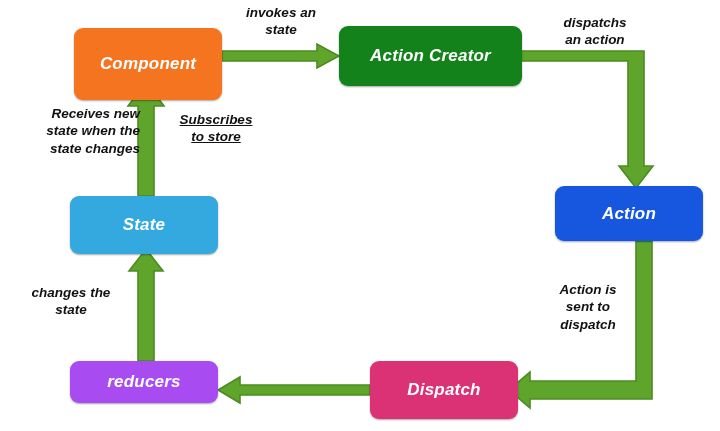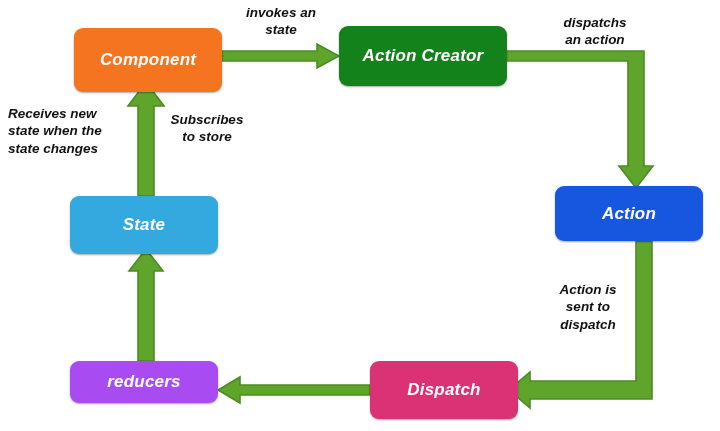"Component" .node-component { height: 64px -> 72px }
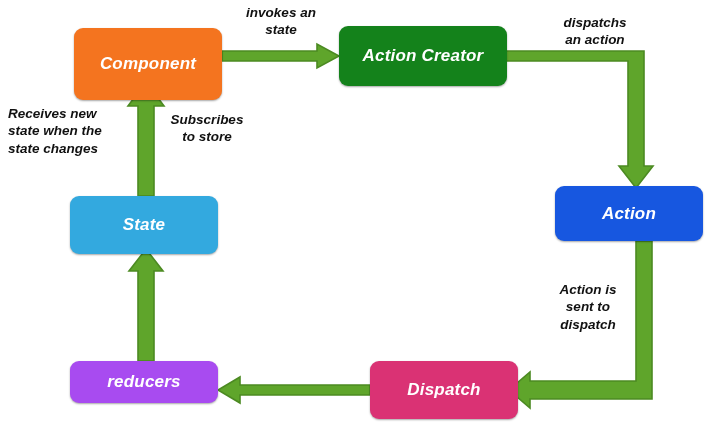"Action Creator" .node-action-creator { width: 168px -> 183px }
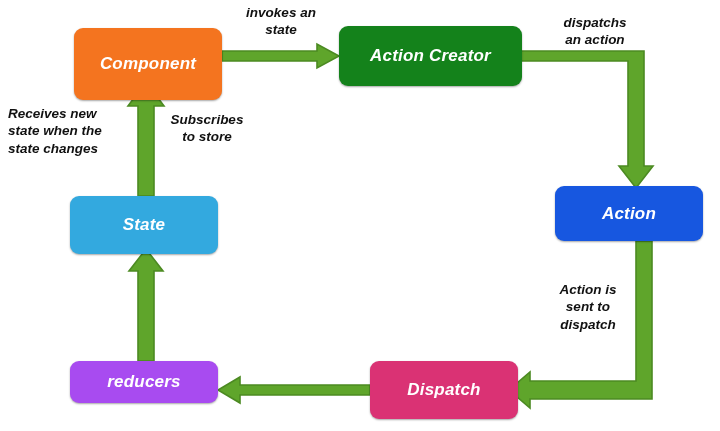"Receives new" .lbl-receives { text-align: left -> right }
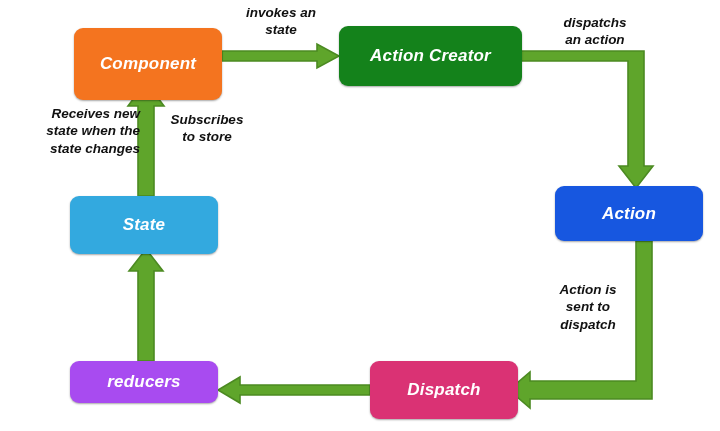"Subscribes" .lbl-subscribes { left: 155px -> 164px; text-decoration: none -> underline }
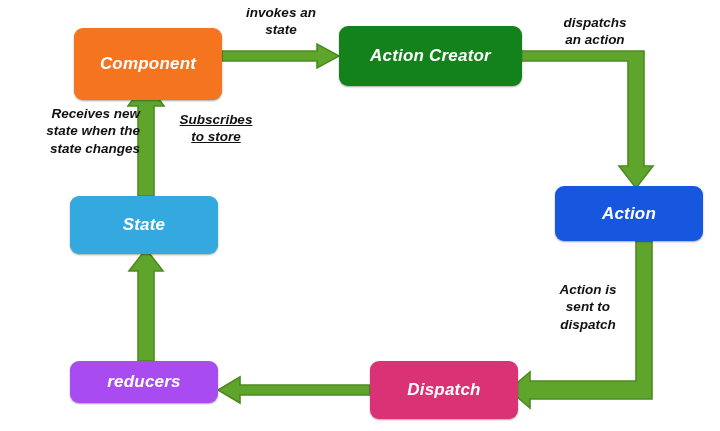"changes the" div.edge-label { html: none -> <div>changes the state</div> }
